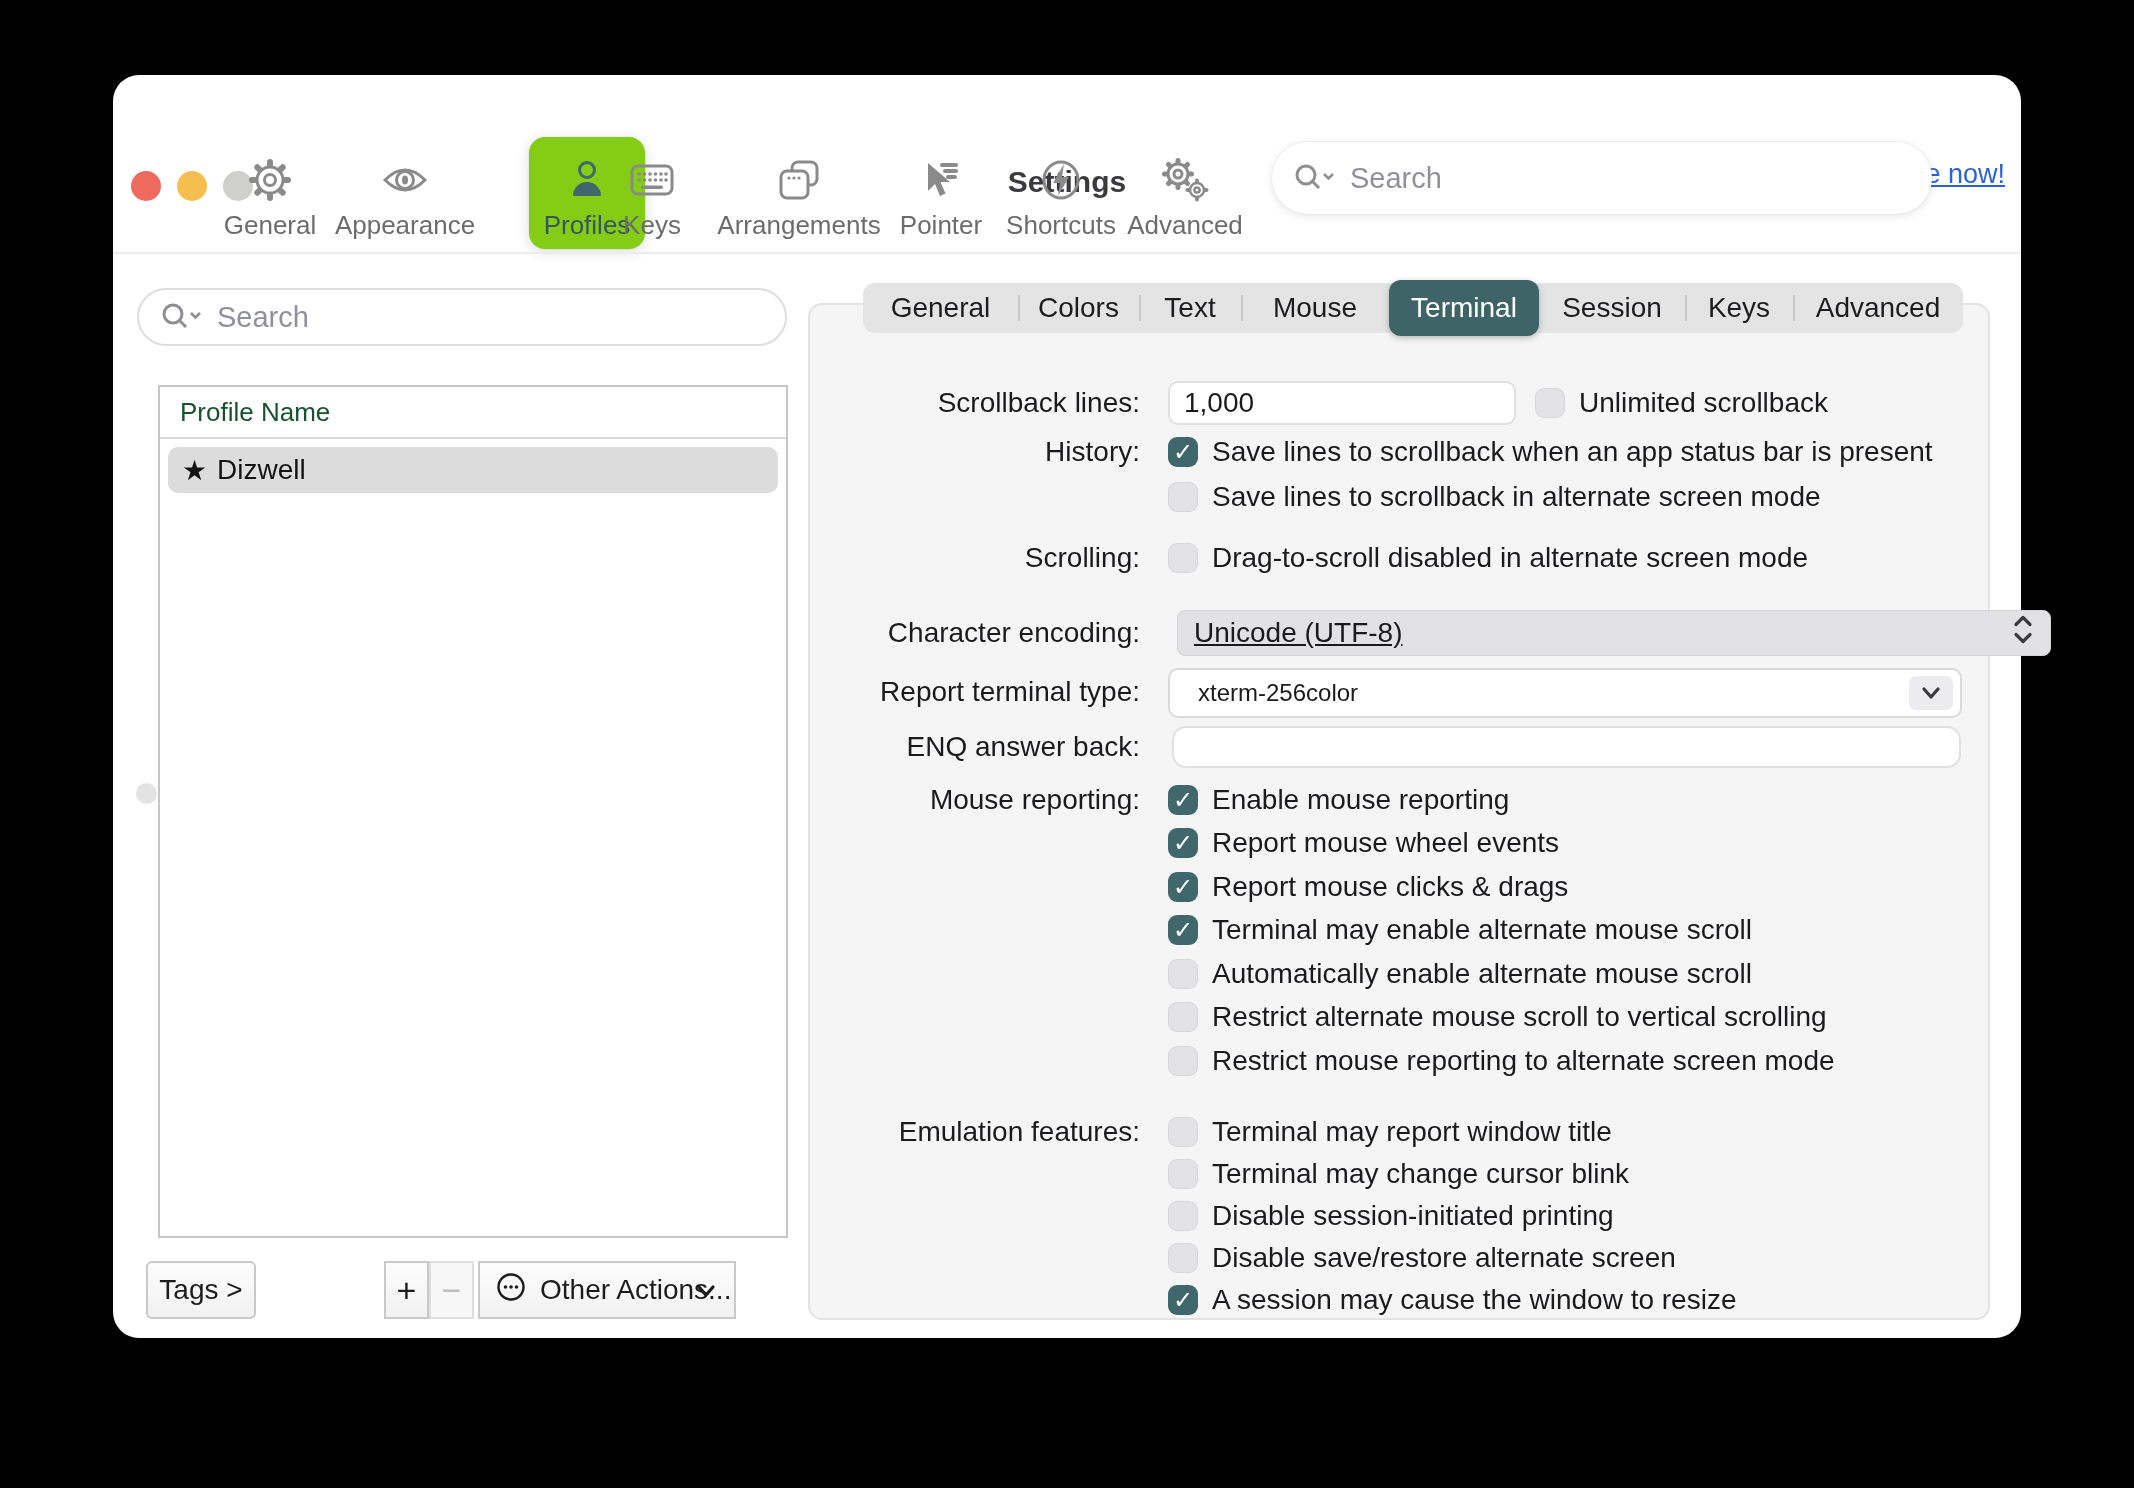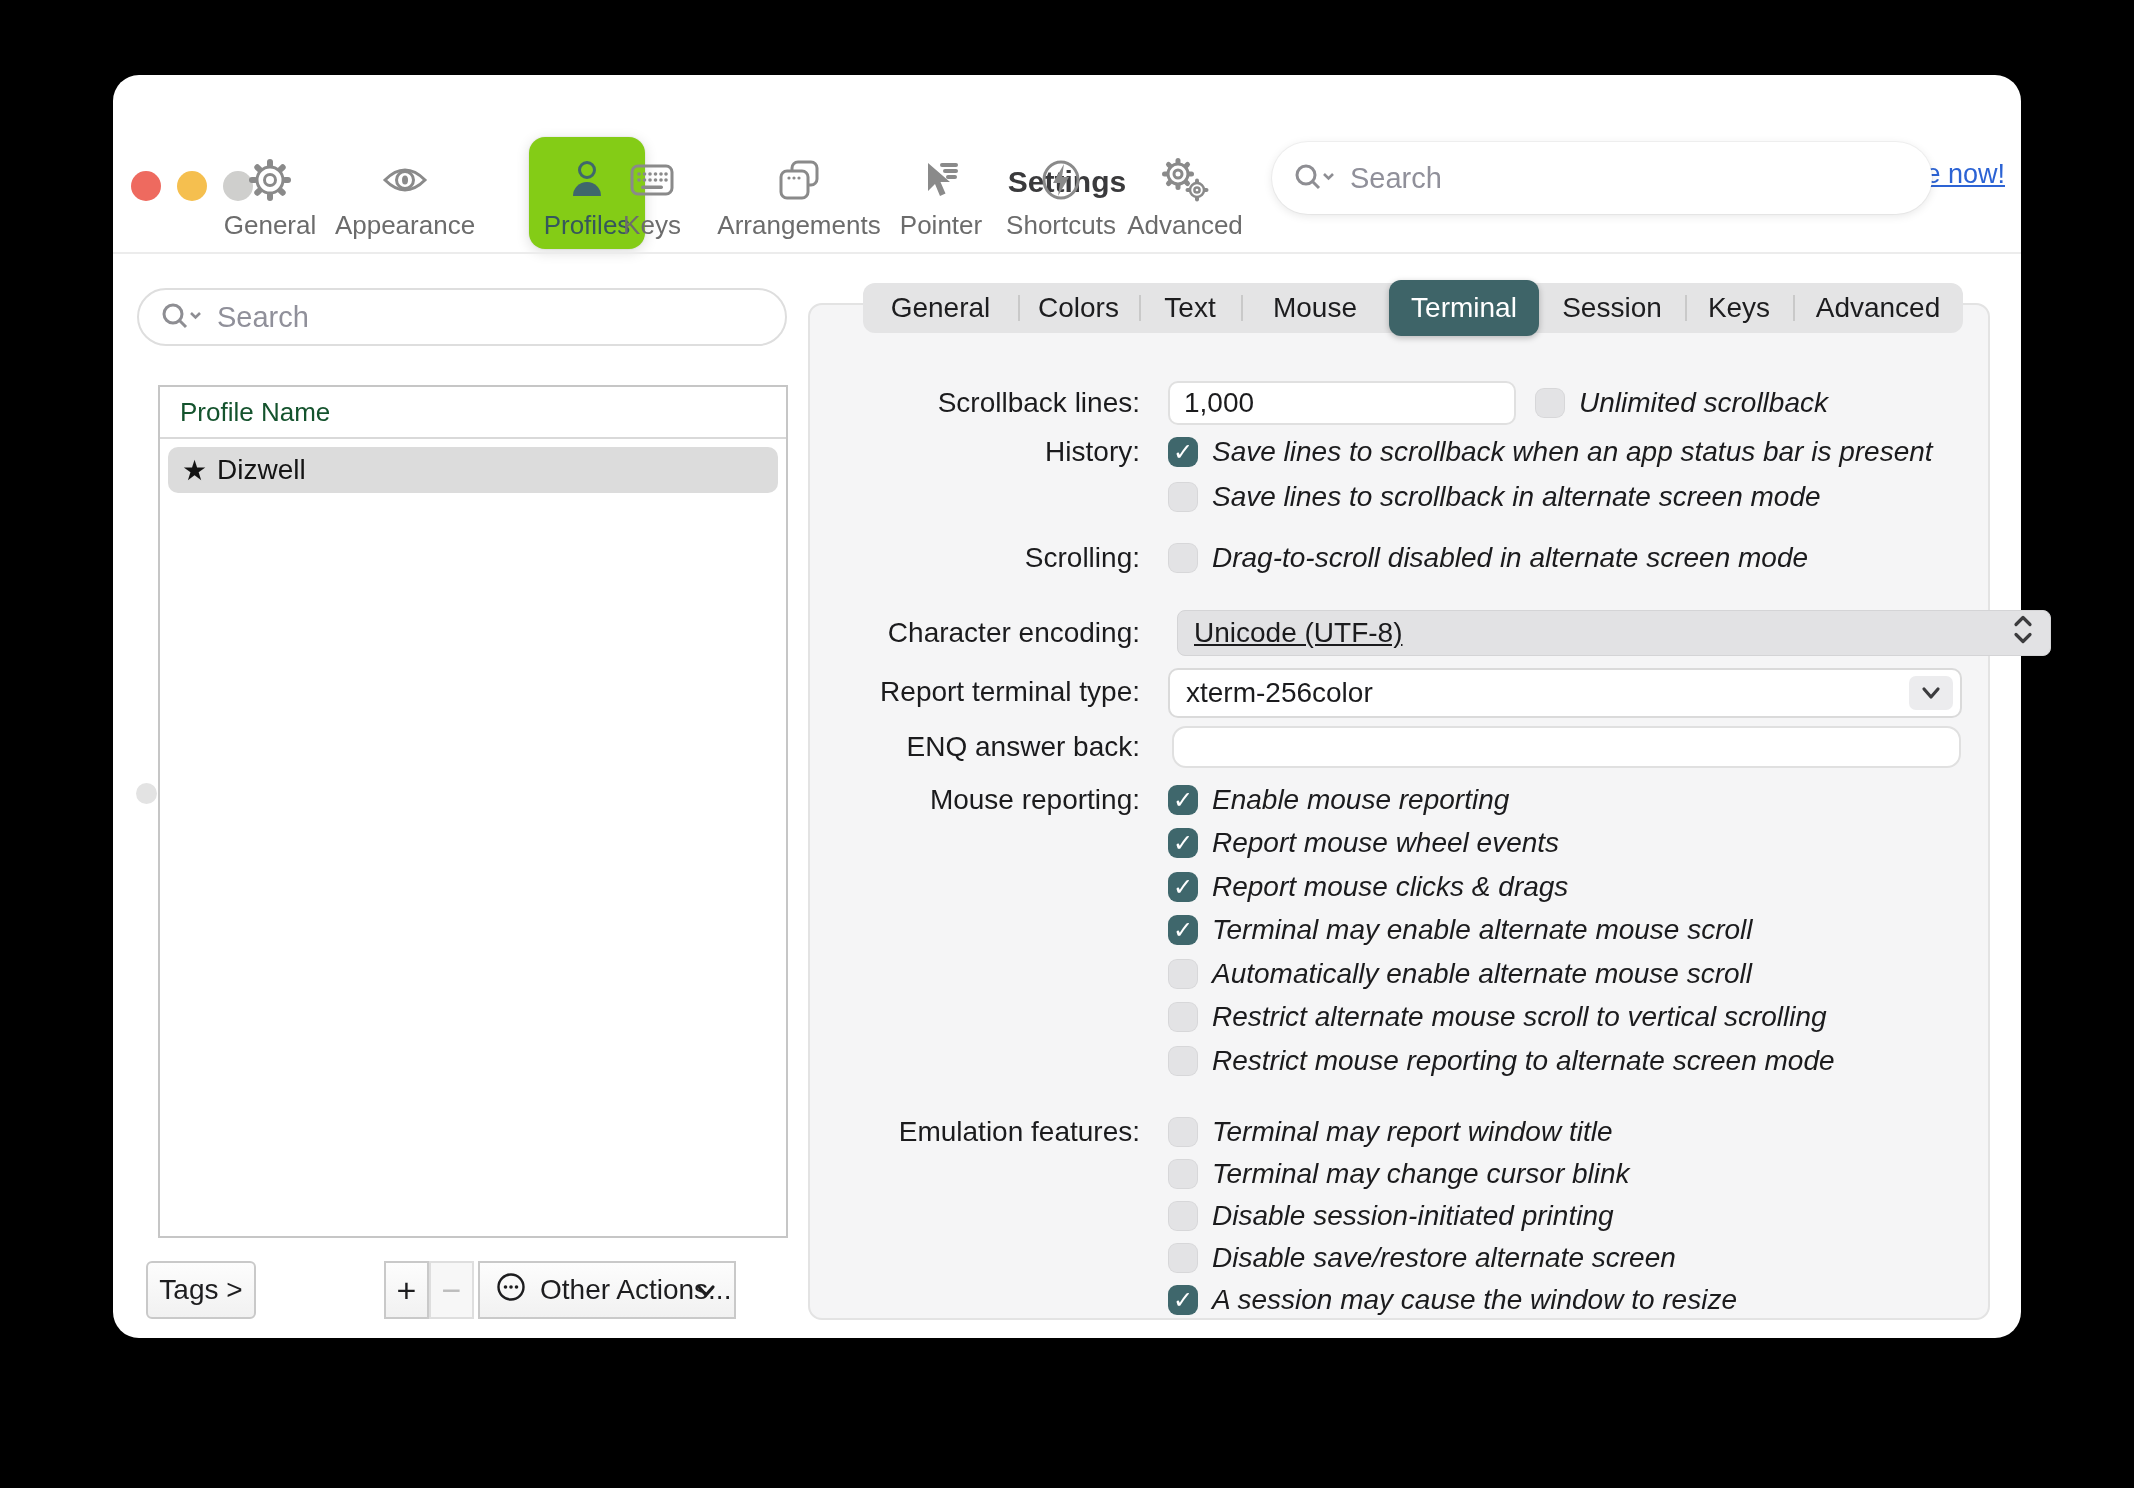"Unlimited scrollback" .crow { font-style: italic -> none }
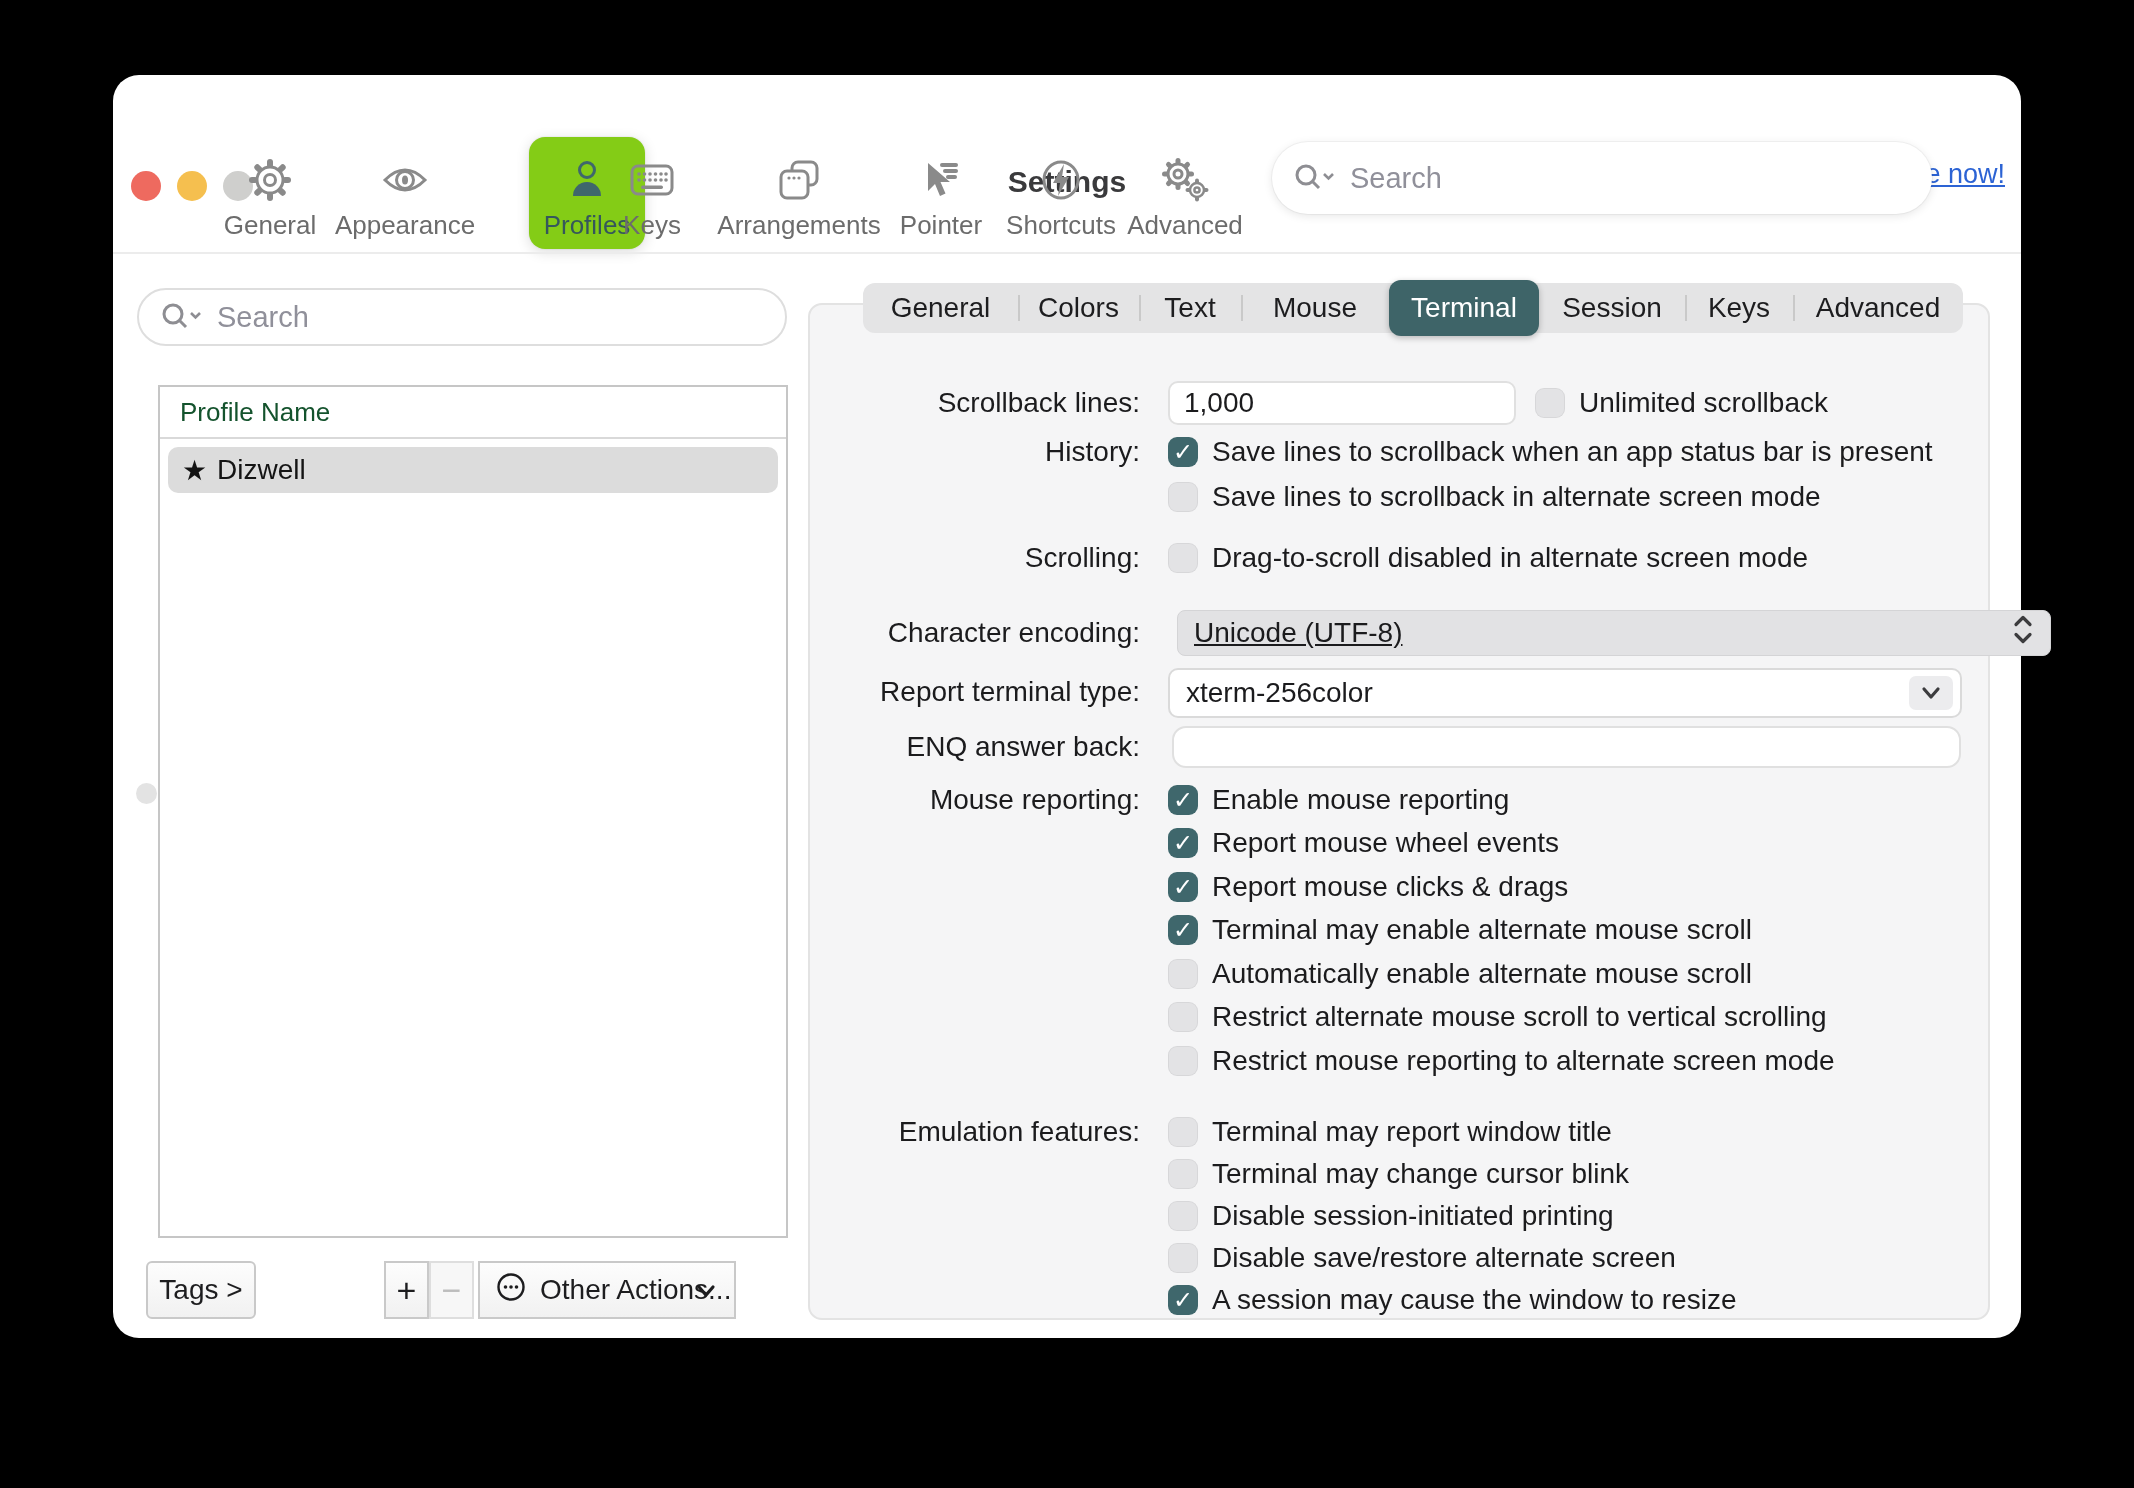"xterm-256color" .combo { font-size: 28px -> 24px; padding-left: 16px -> 28px }
